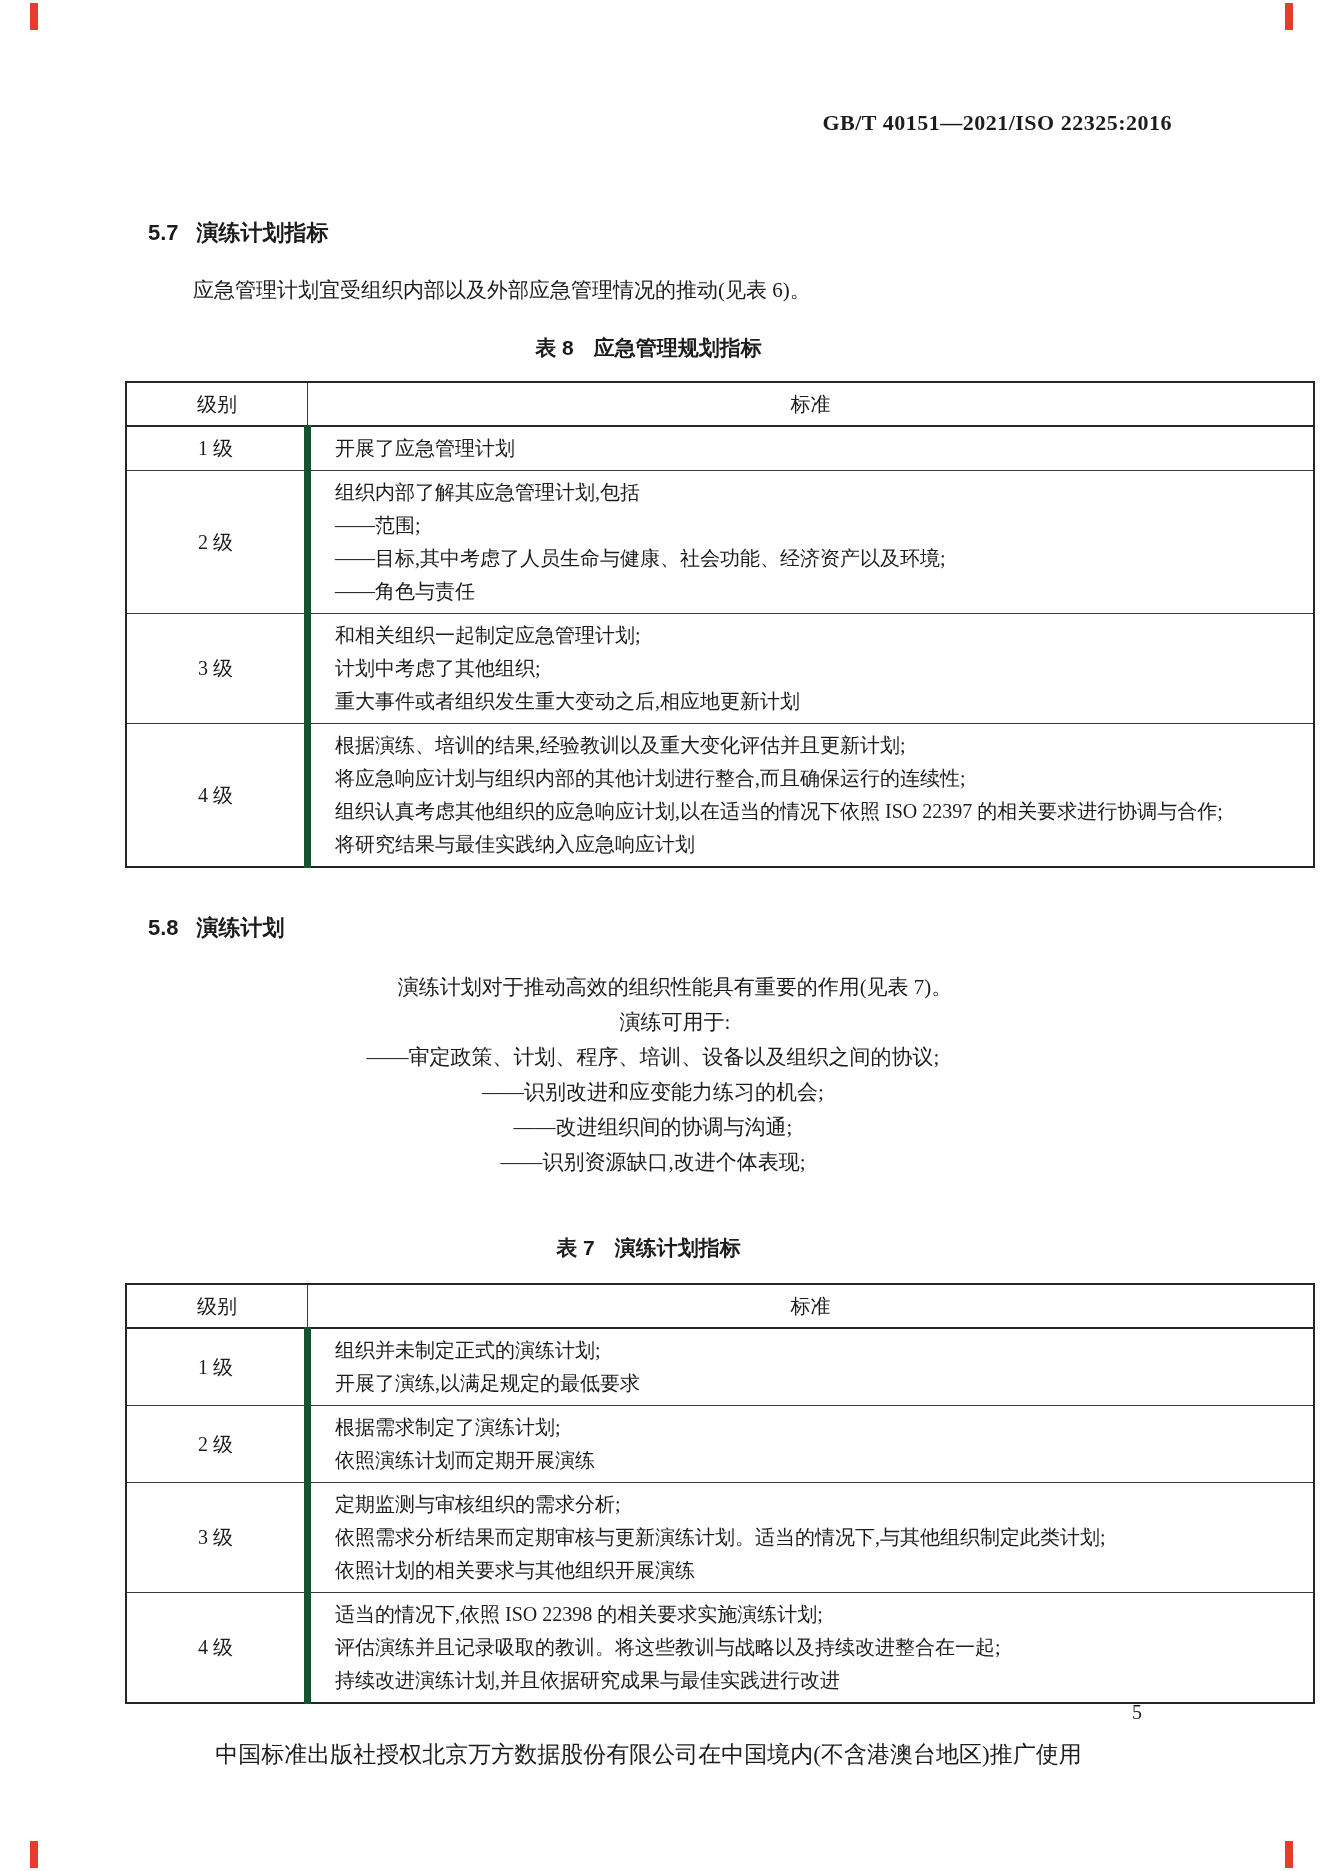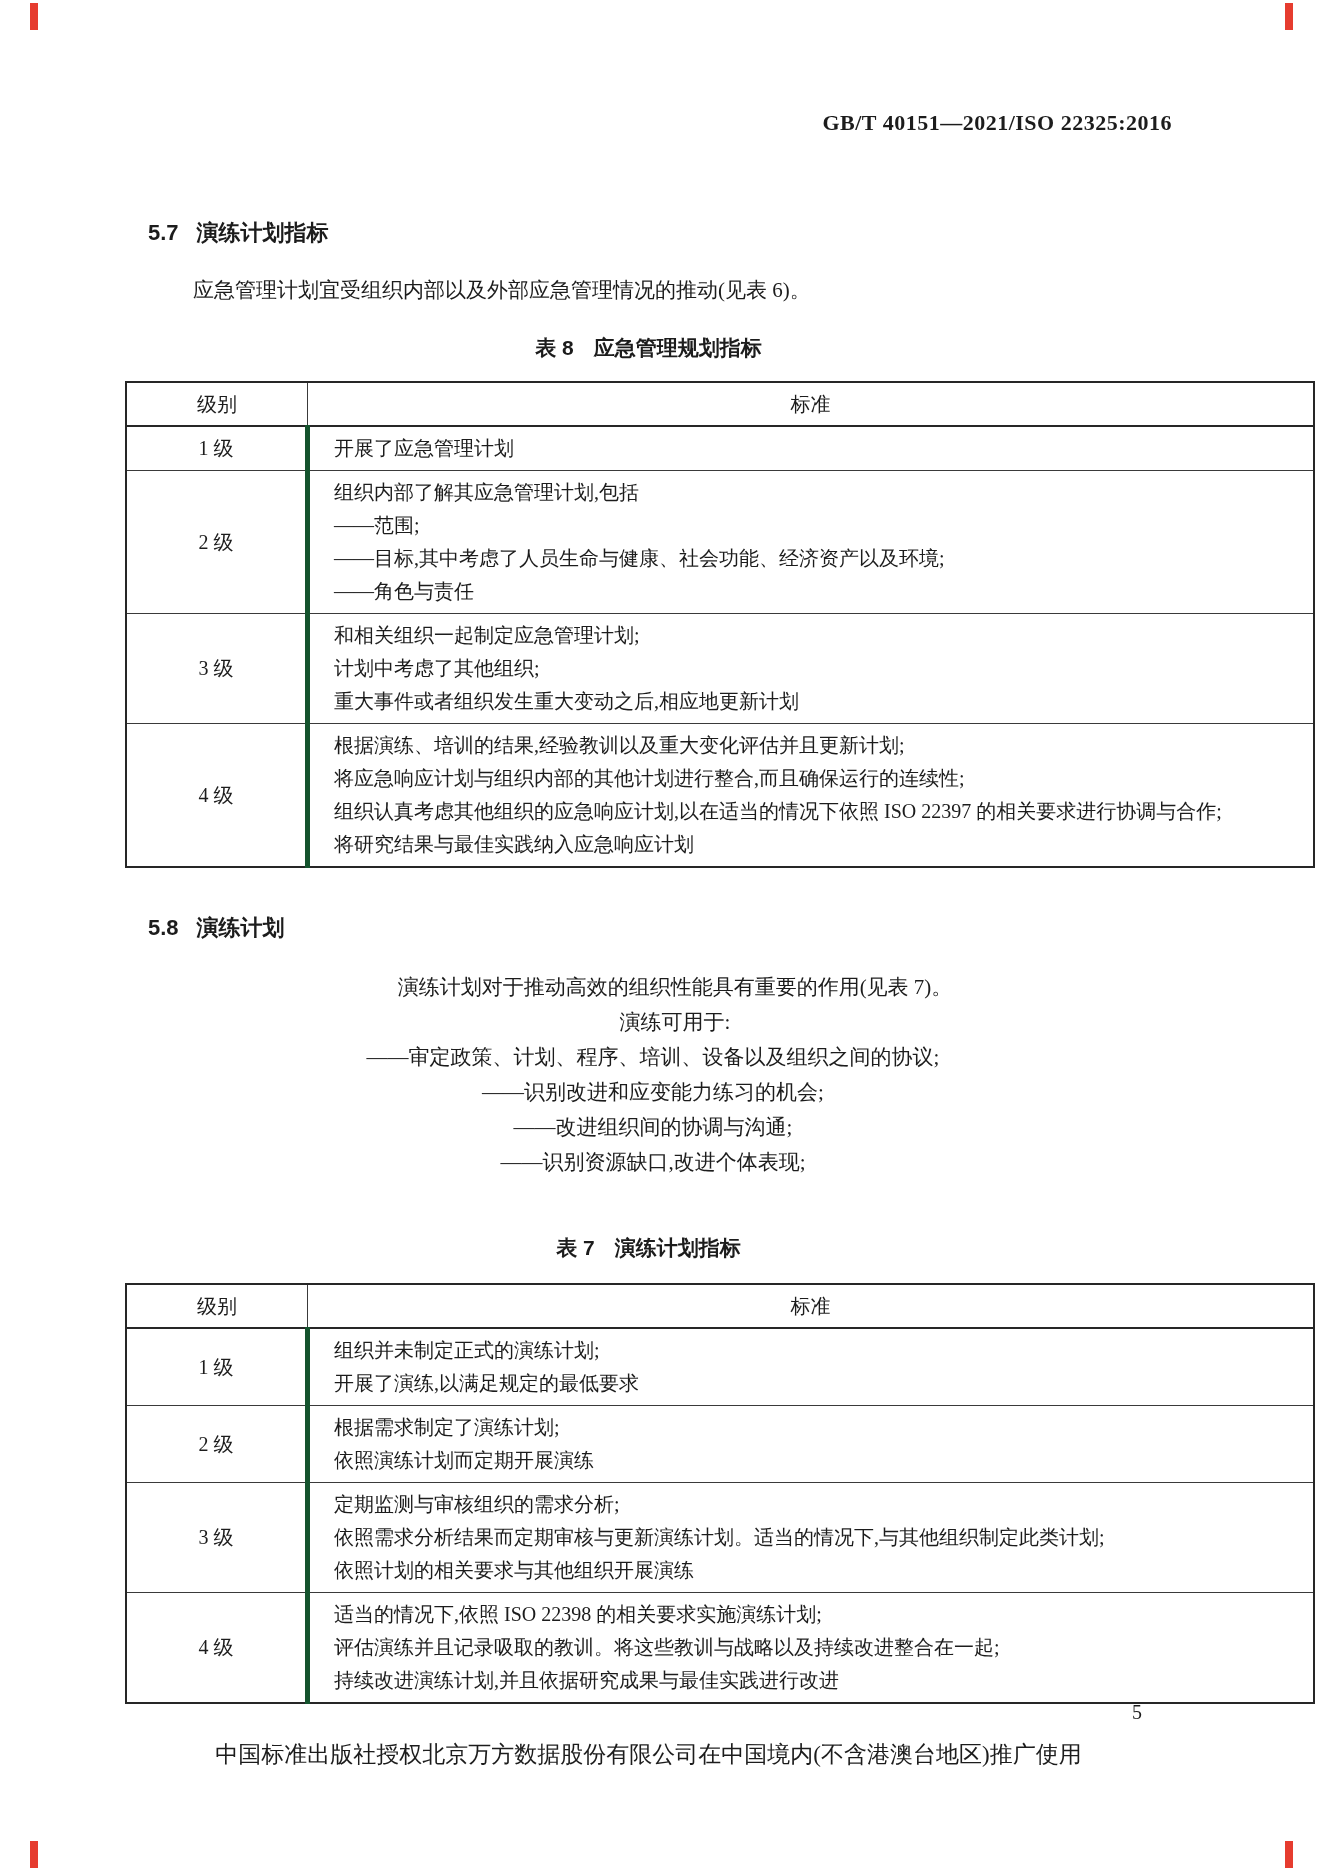"1 级" table.indicator td.level-cell { border-right: 5px solid #14532d -> 7px solid #14532d }
